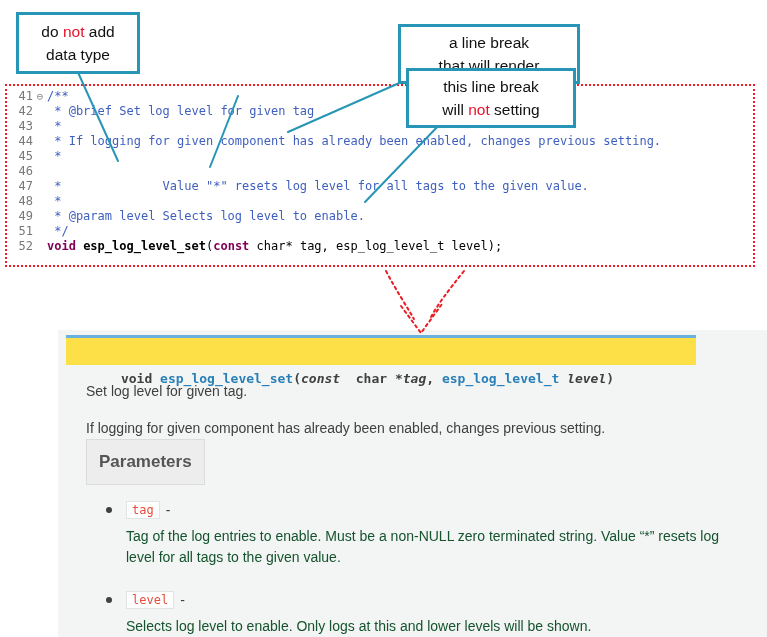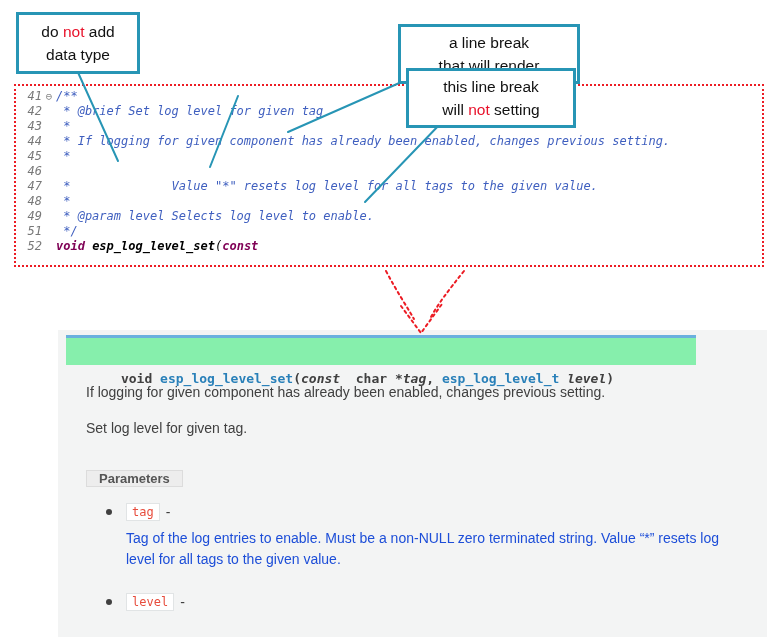"41" .code-frame { font-style: italic -> none; left: 14px -> 5px }
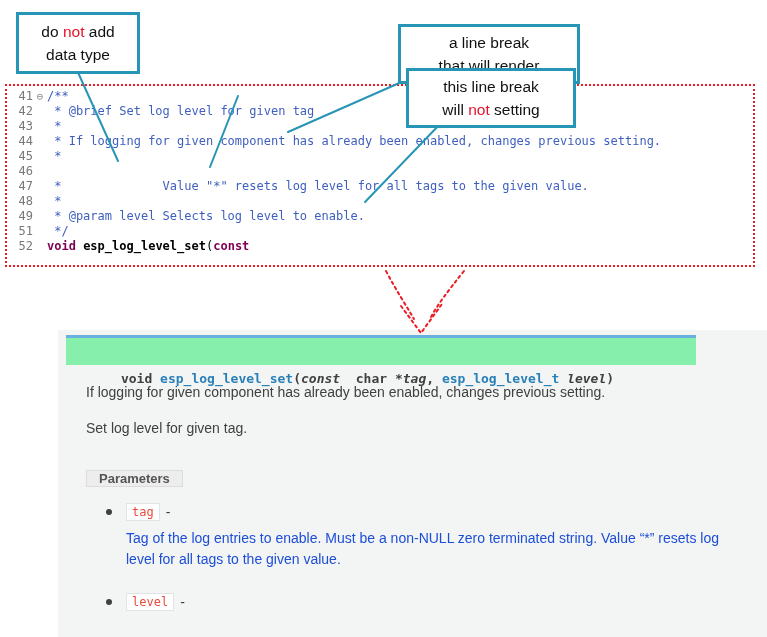"char* tag, esp_log_level_t level);" span.pl { html: none -> <span> char* tag, esp_log_level_t level);</span> }
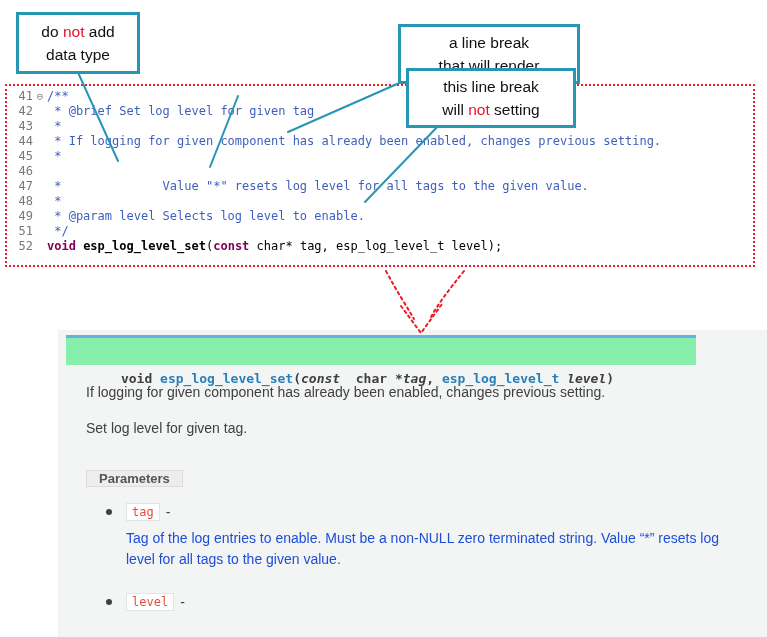"void esp_log_level_set(const char *tag," .sig { background: #86efac -> #fde047 }
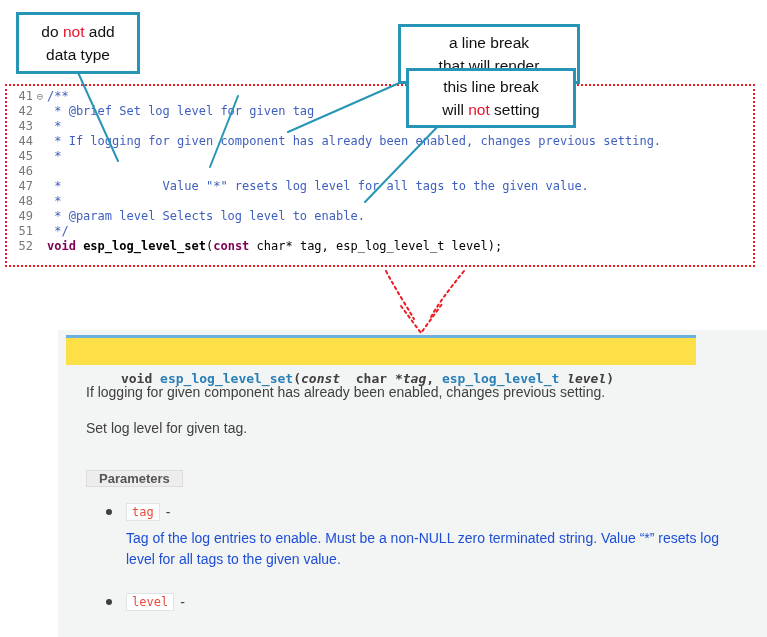"If logging for given component" p.doc-p { order: before "Set log level for given" -> after "Set log level for given" }
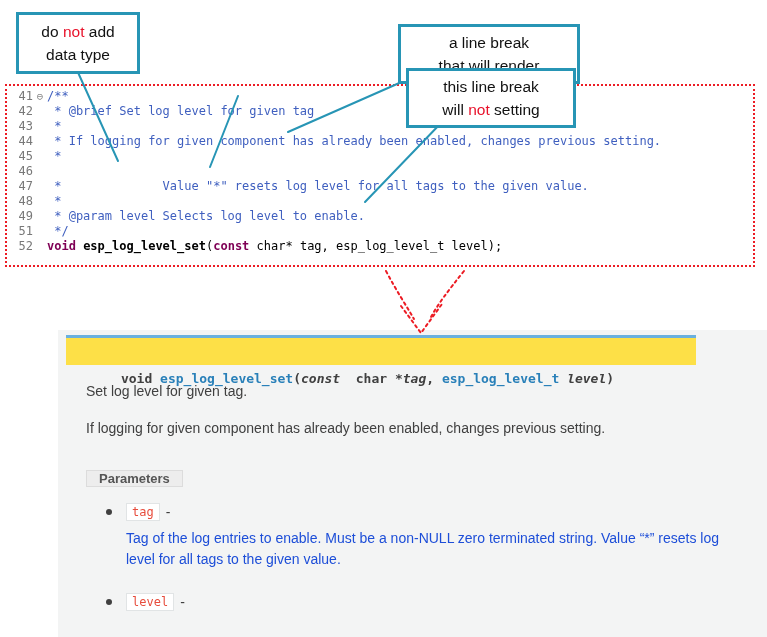"Parameters" .params-label { font-size: 13px -> 17px; margin: 31px 0 0 28px -> 0 0 0 28px; padding: 0 12px -> 12px 12px }
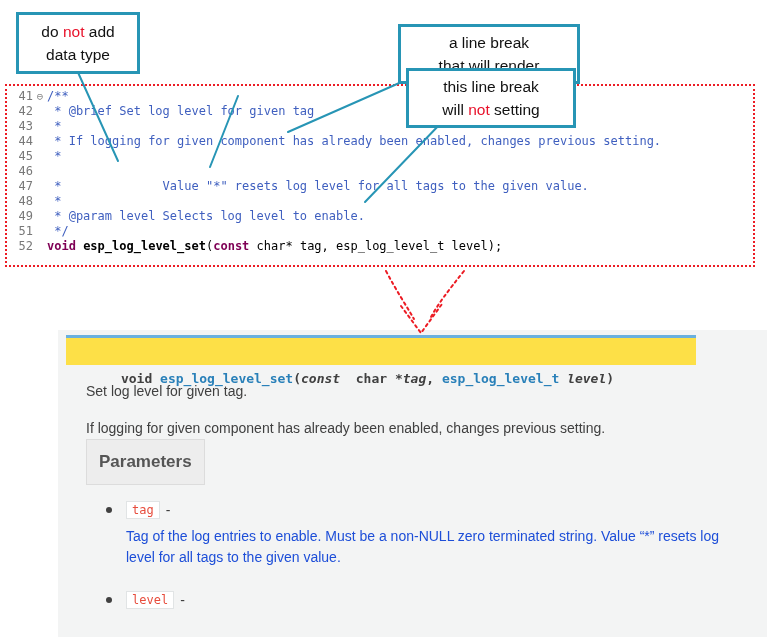"Tag of the log entries" .param-desc { color: #1d4ed8 -> #14532d }
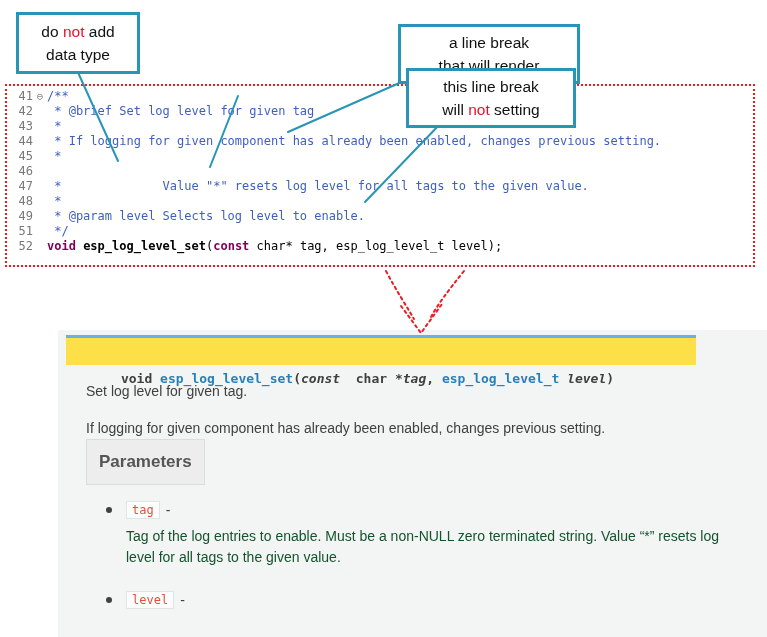"Selects log level to enable." div.param-desc { html: none -> <div>Selects log level to enable. Only logs at this and lower levels will be shown.</div> }
